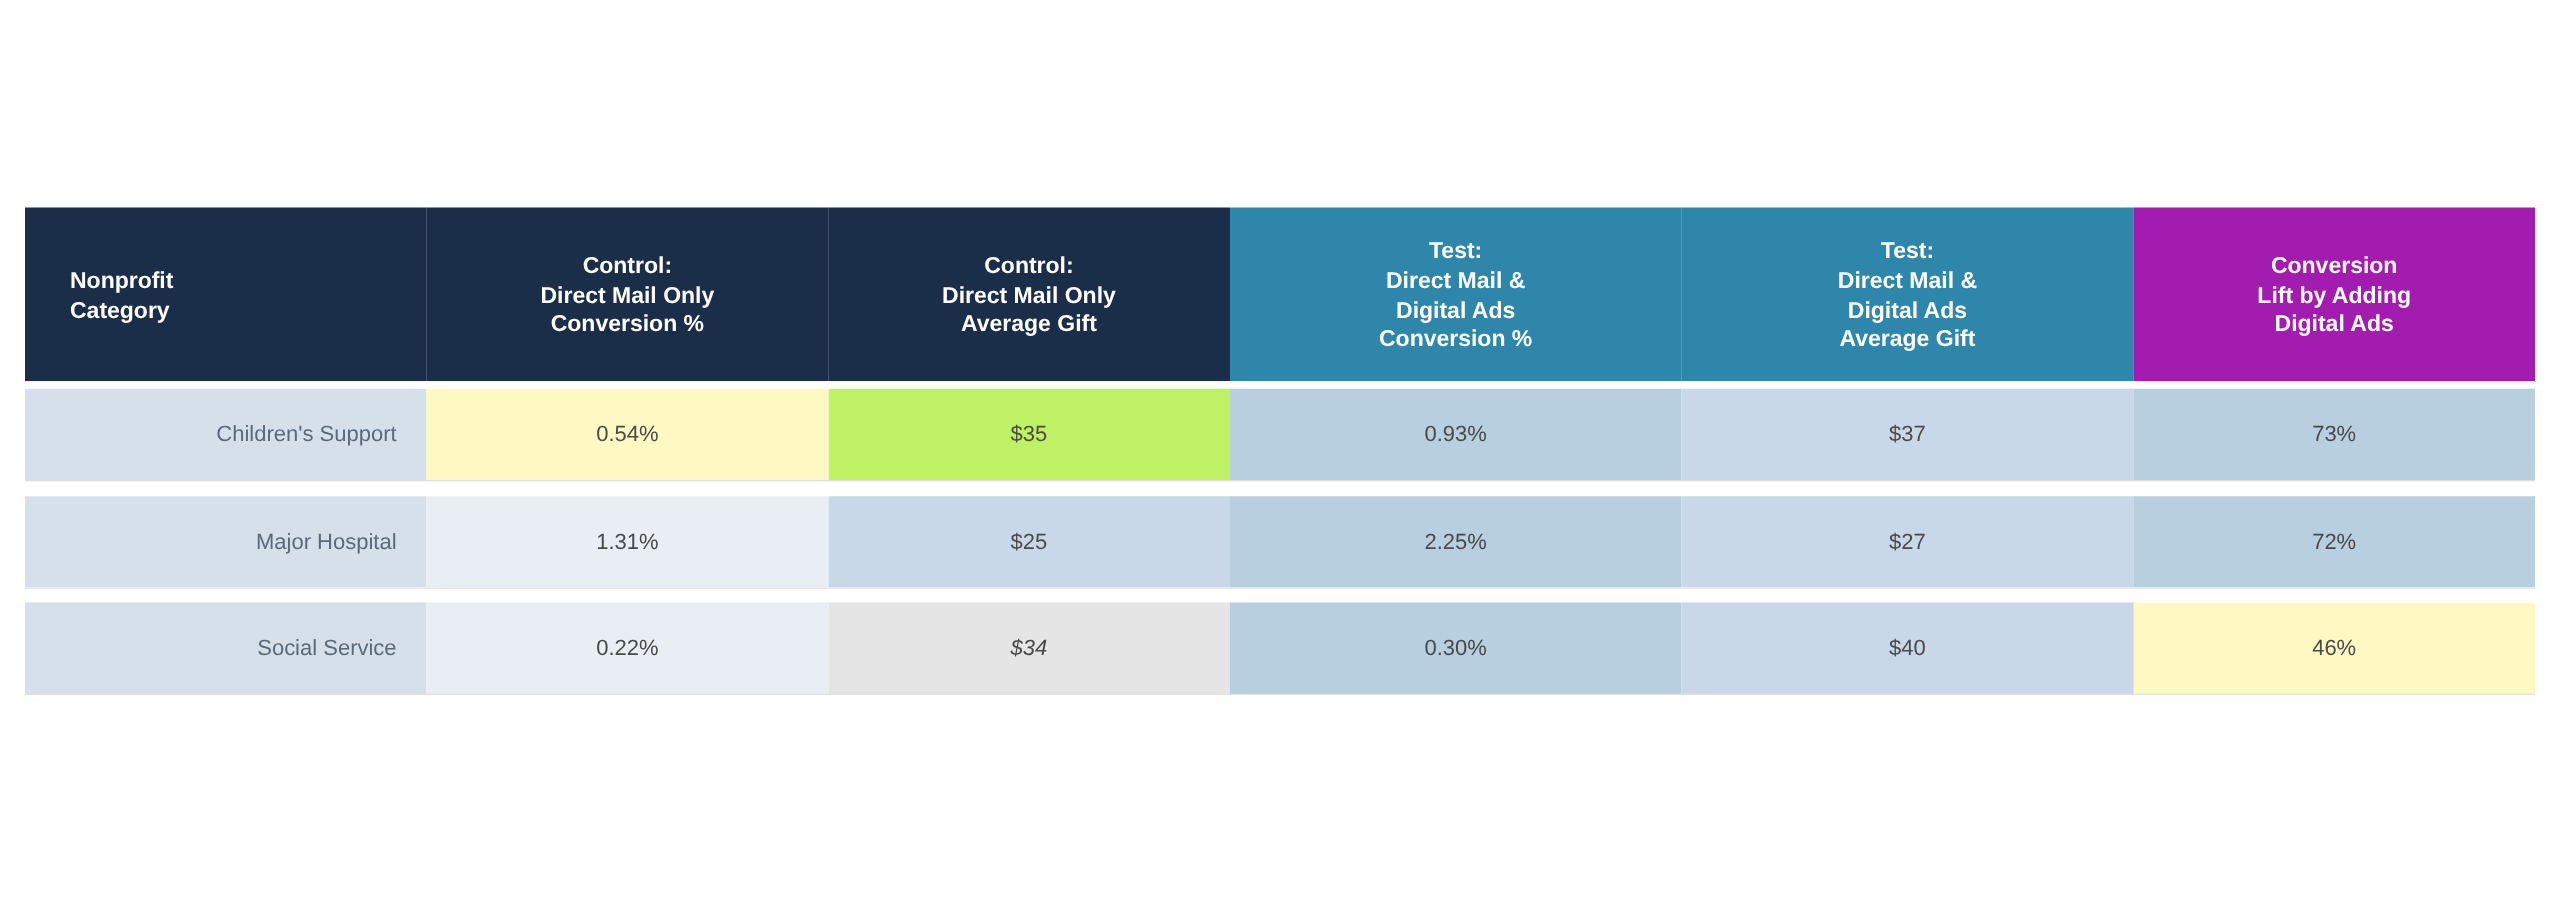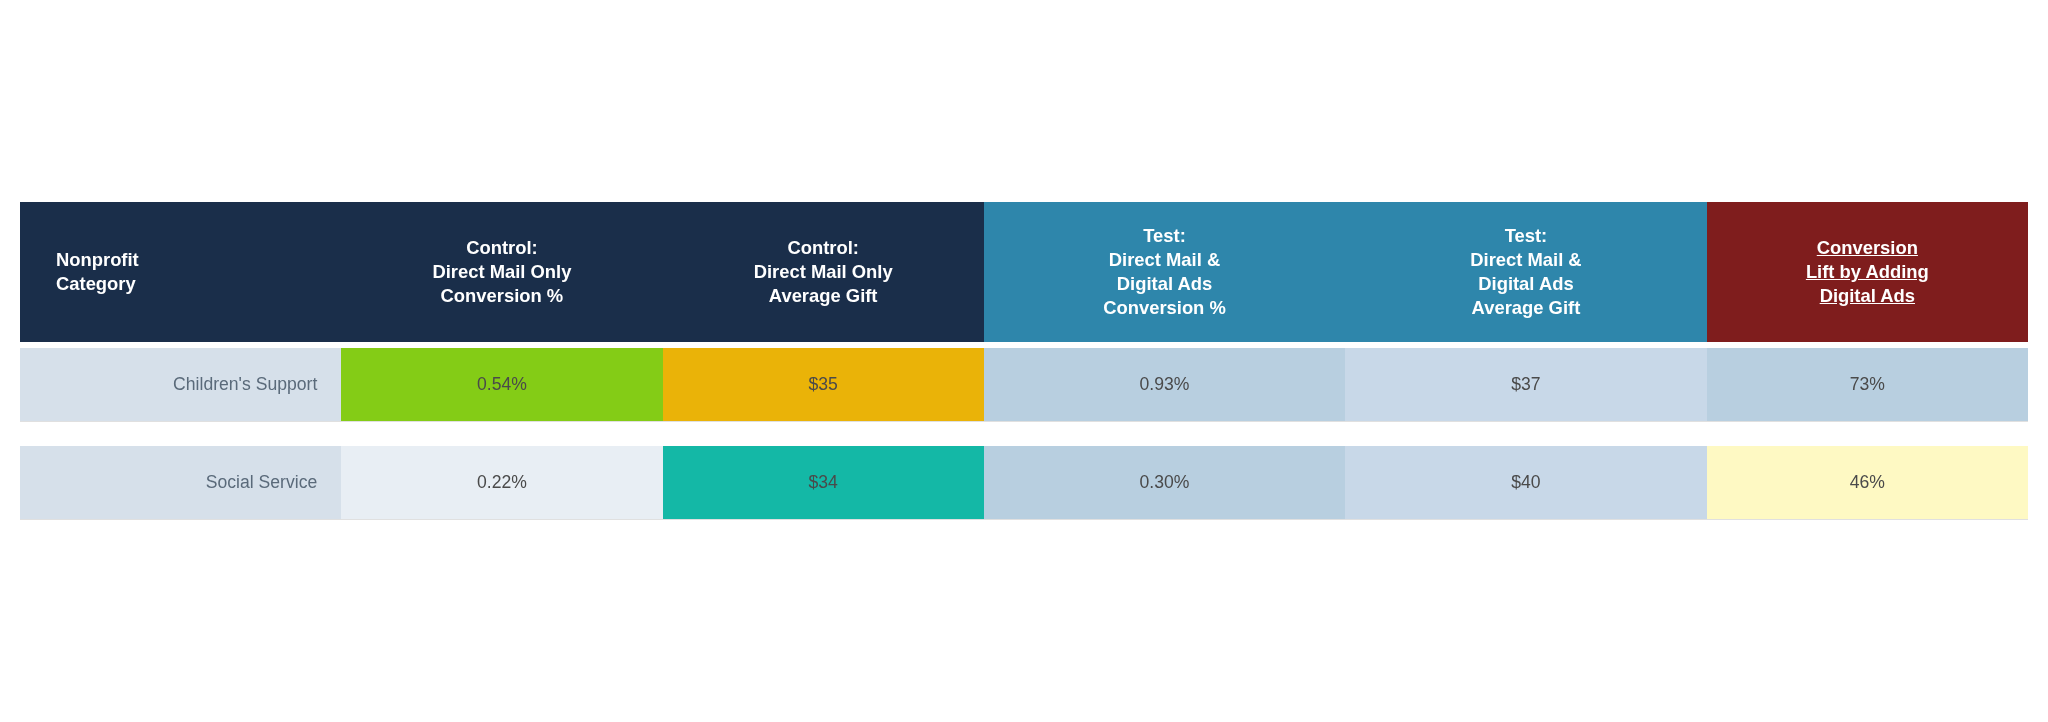"Conversion" thead tr th:nth-child(6) { background-color: #7f1d1d -> #a21caf; text-decoration: underline -> none }
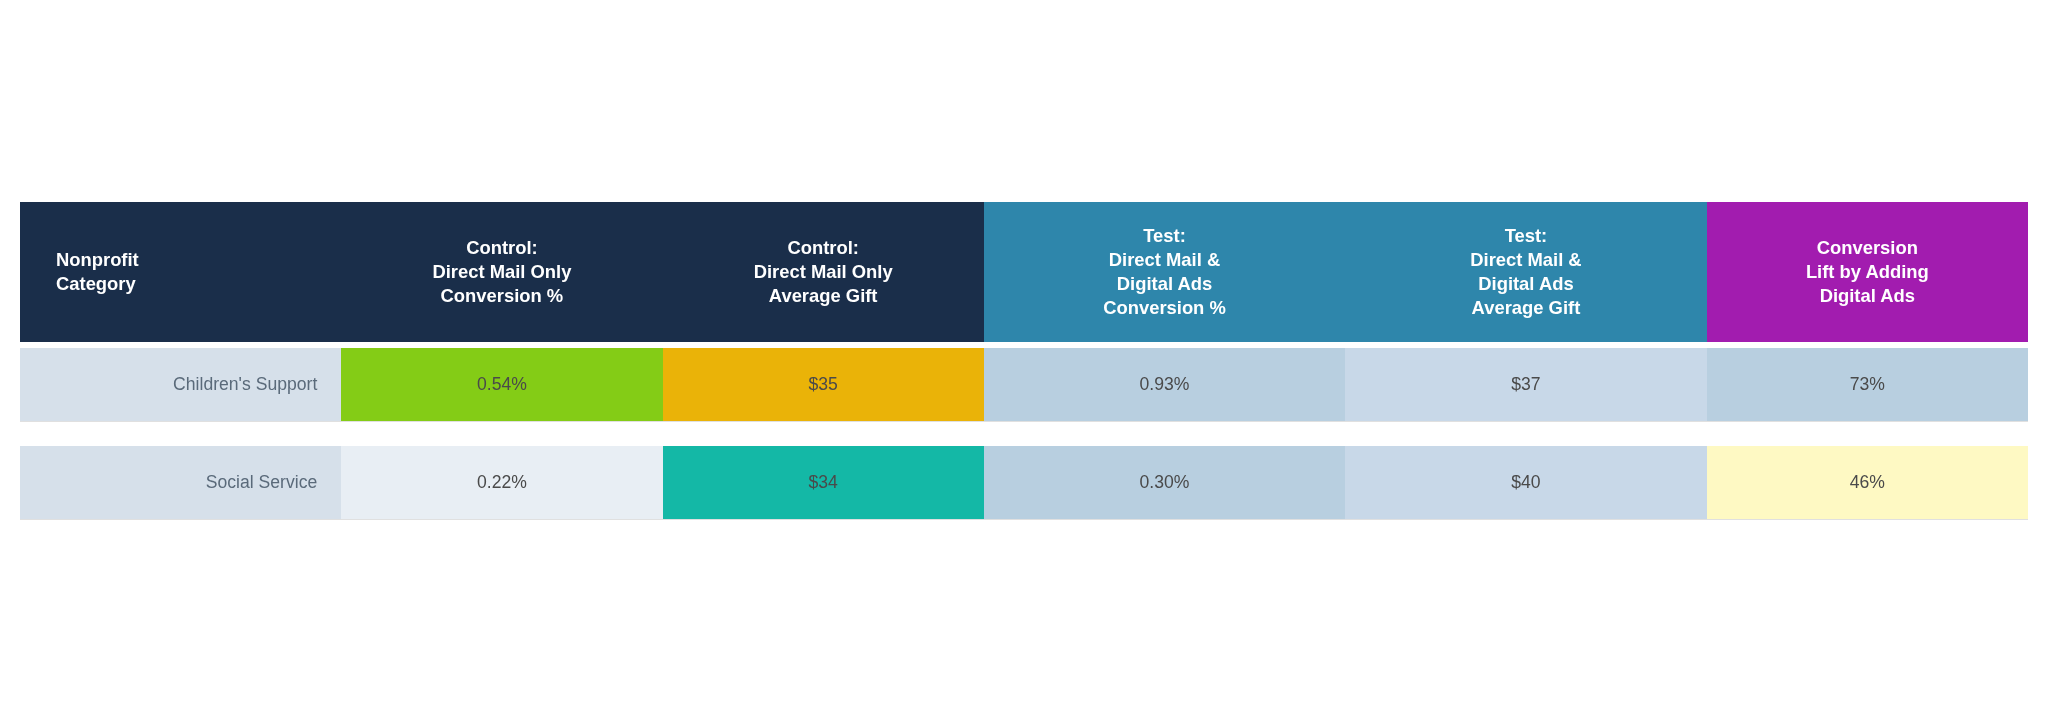"0.54%" .row-1 td:nth-child(2) { background-color: #84cc16 -> #fef9c3 }
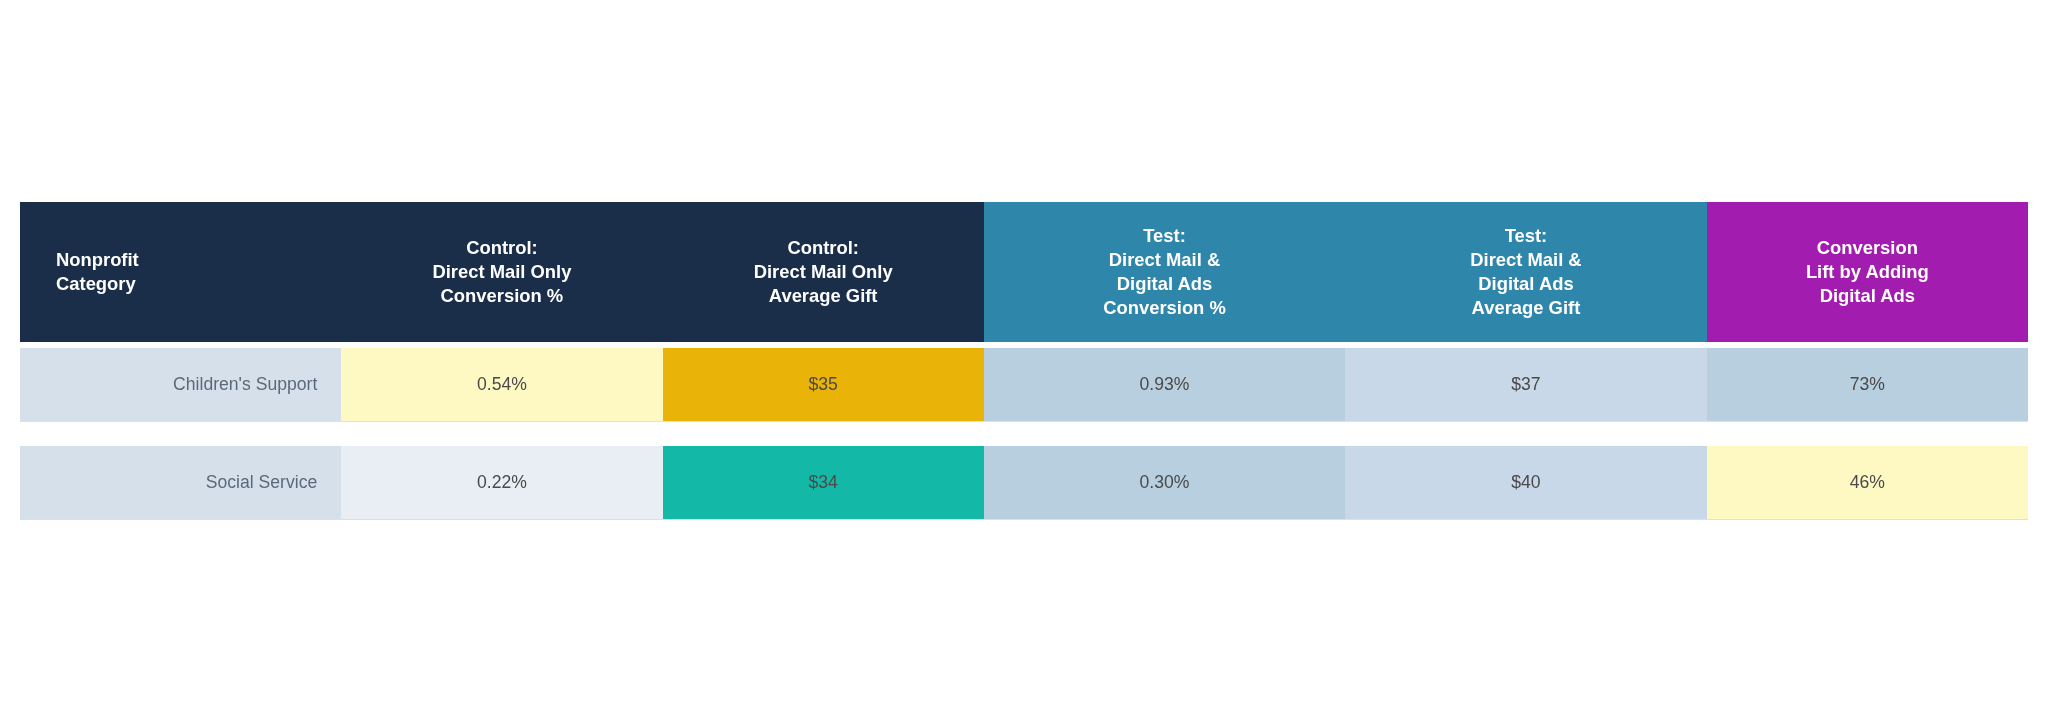"$35" .row-1 td:nth-child(3) { background-color: #eab308 -> #bef264 }
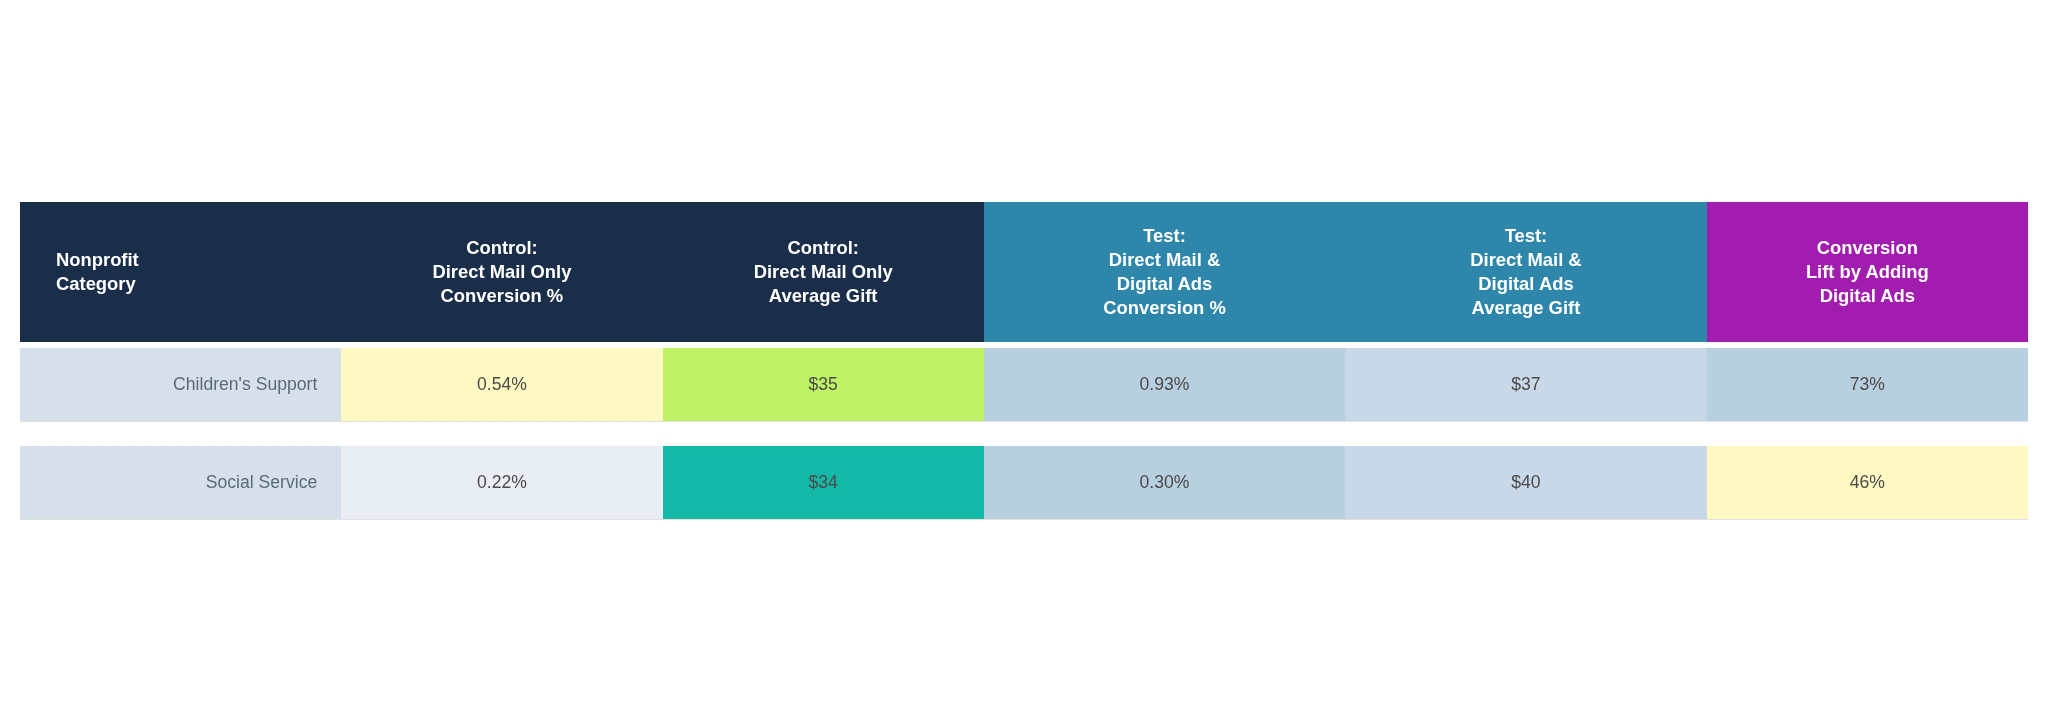"Major Hospital" tr.data-row { html: none -> <tr> <td>Major Hospital</td> <td>1.31%</td> <td>$25</td> <td>2.25%</td> <td>$27</td> <td>72%</td> </tr> }
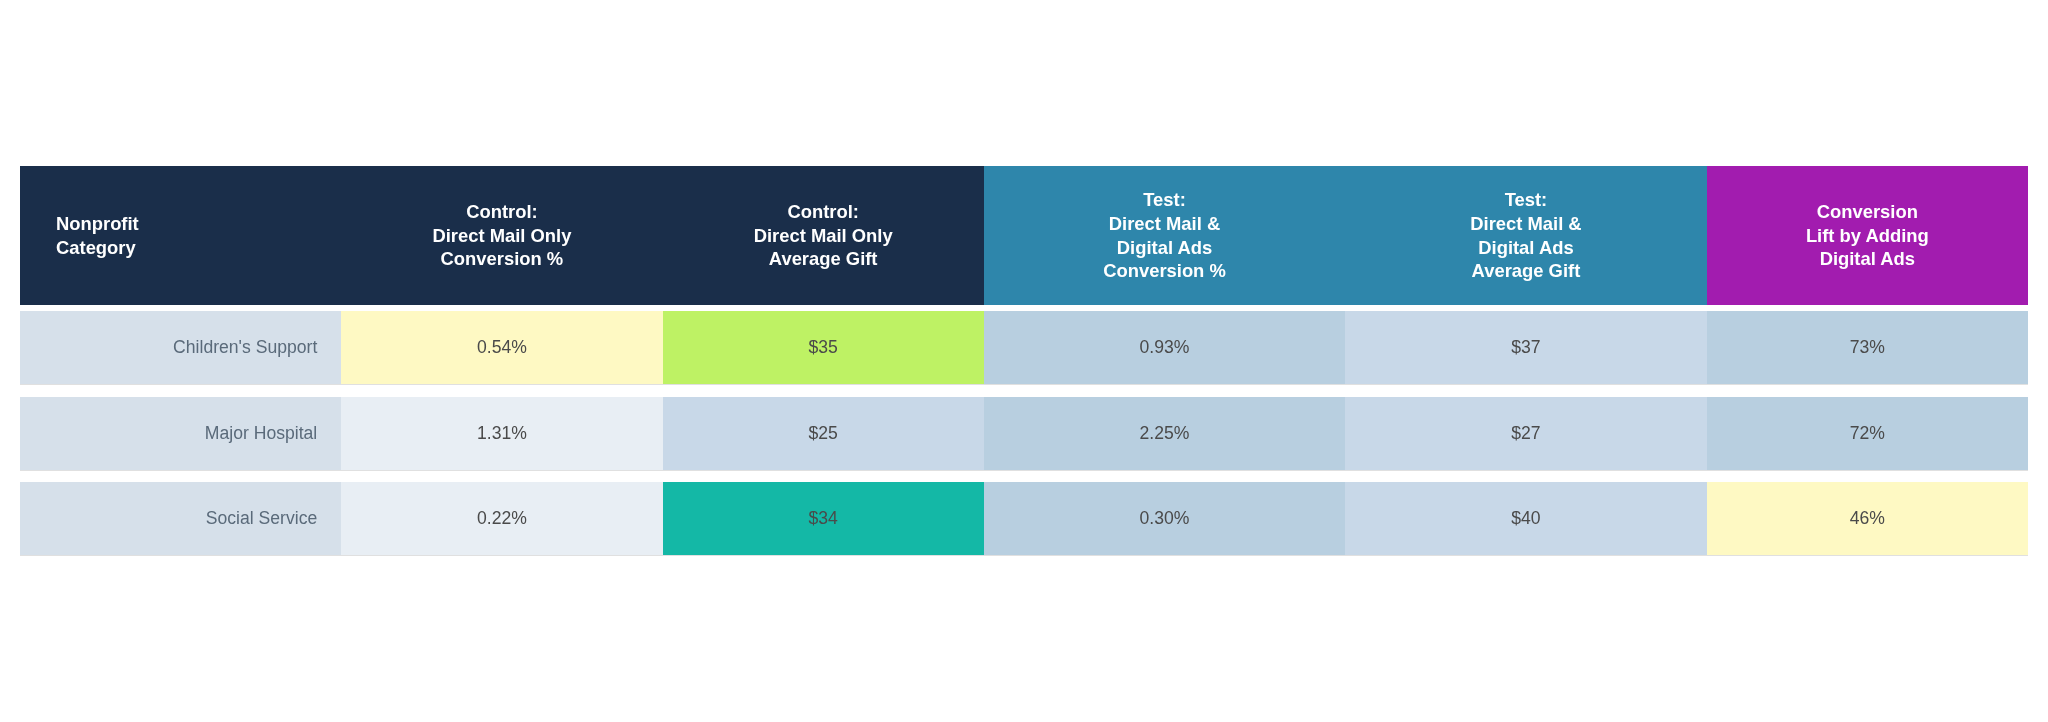"$34" .row-5 td:nth-child(3) { background-color: #14b8a6 -> #e5e5e5; font-style: none -> italic }
